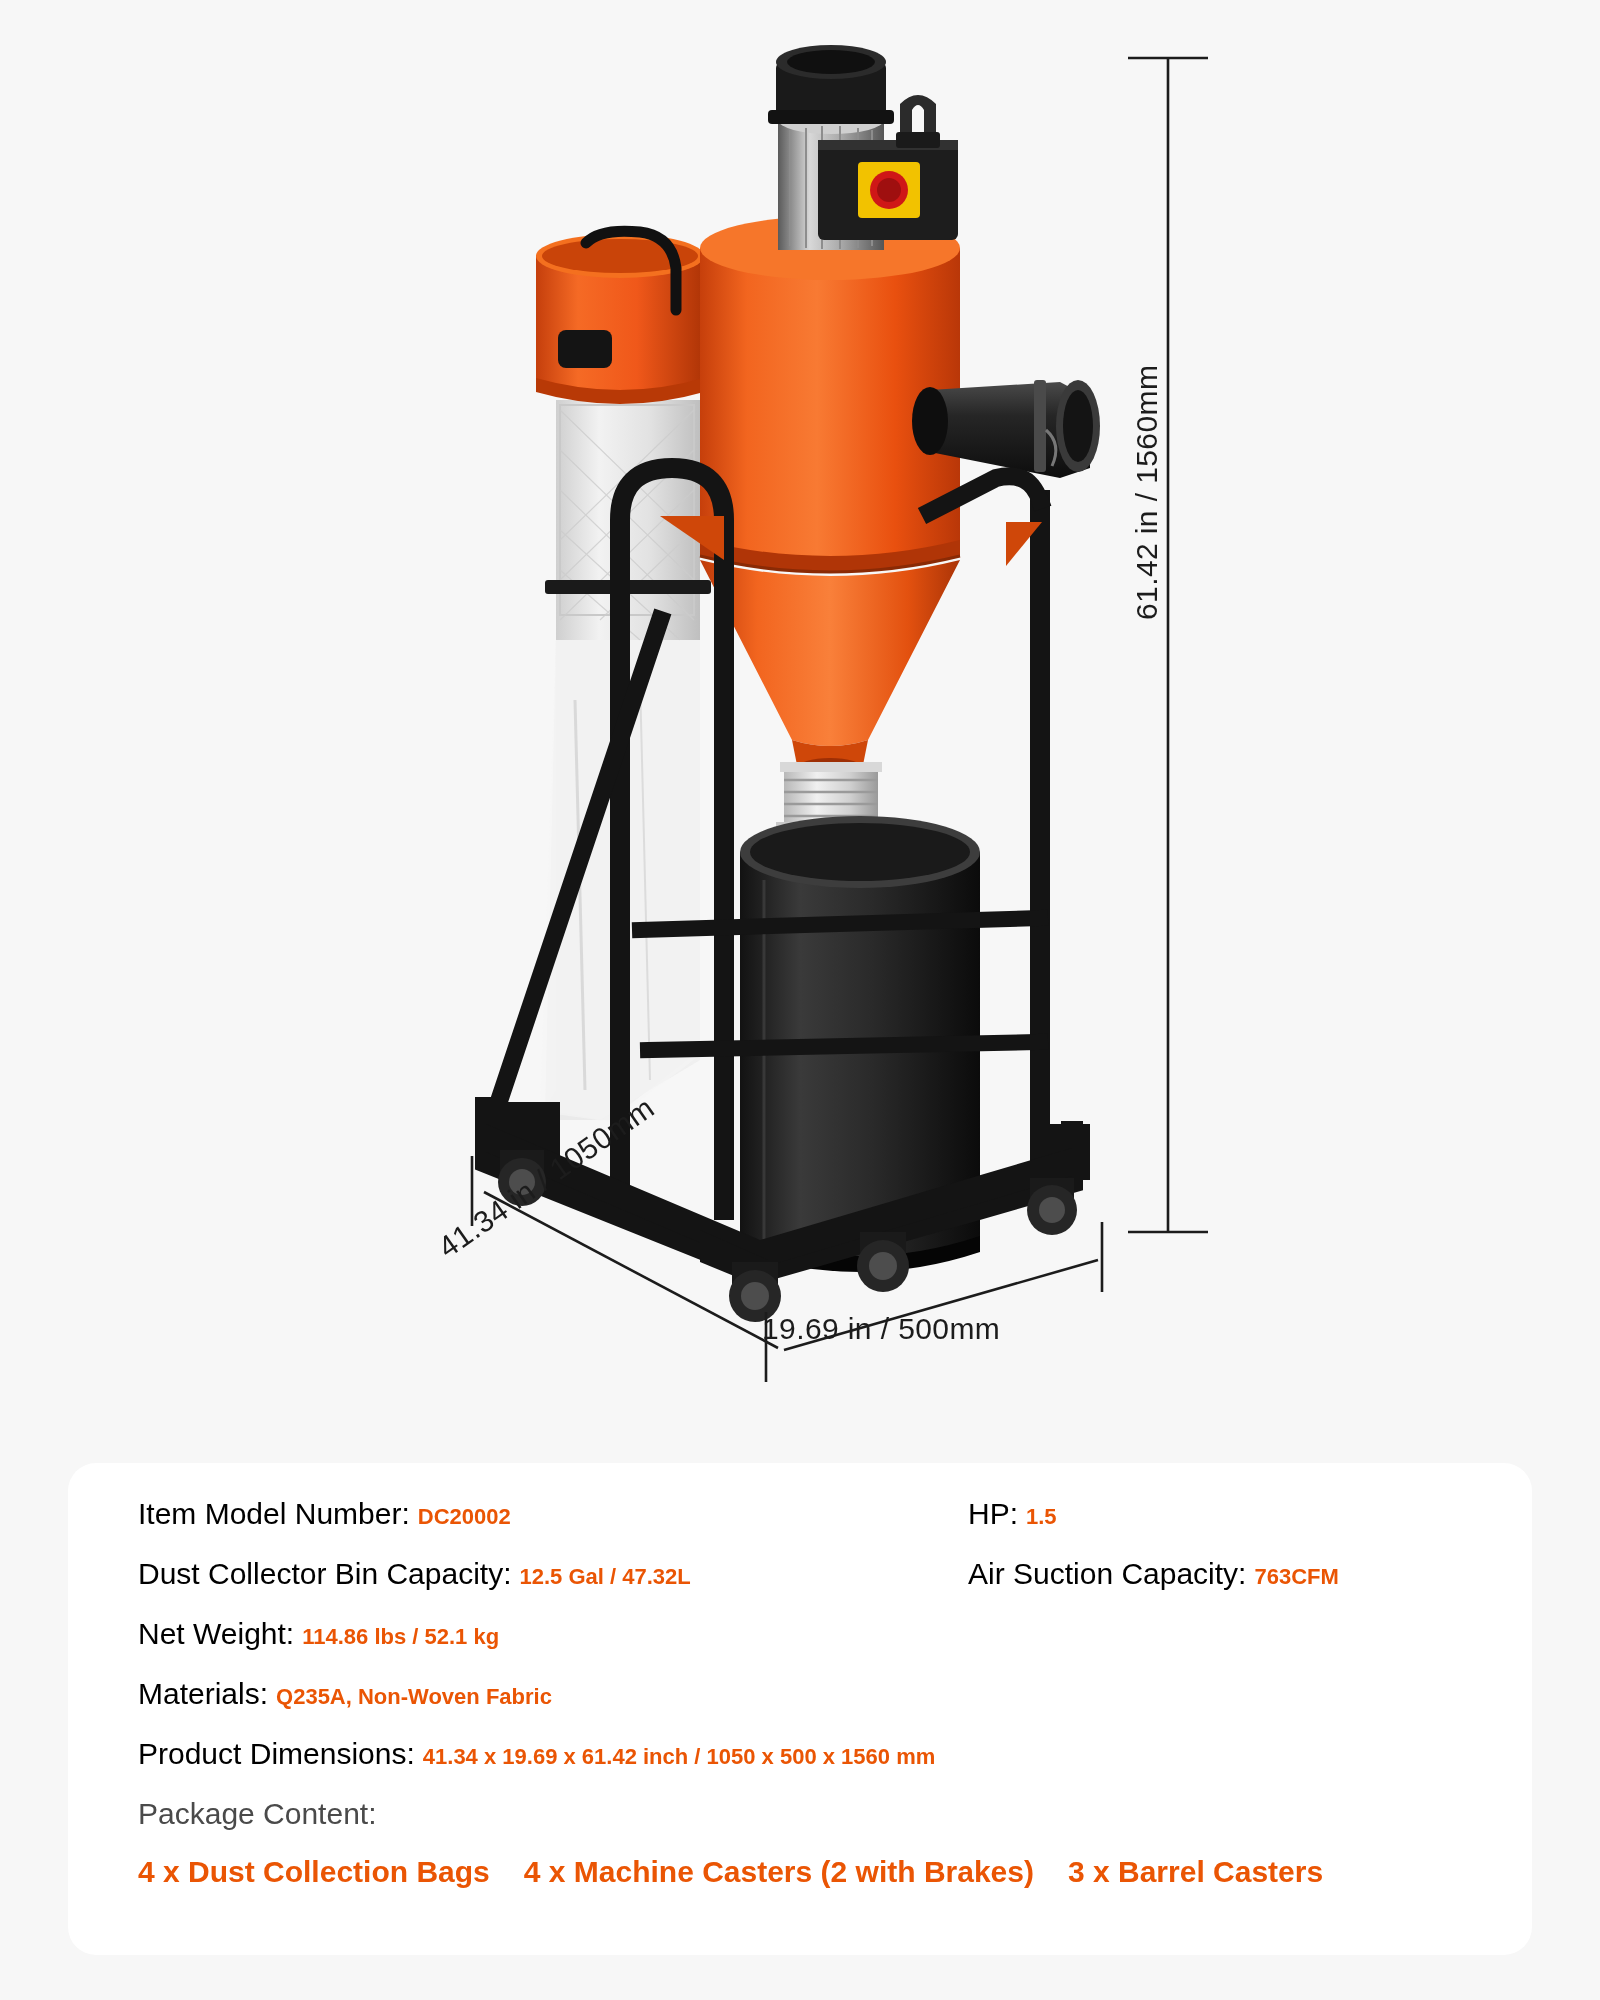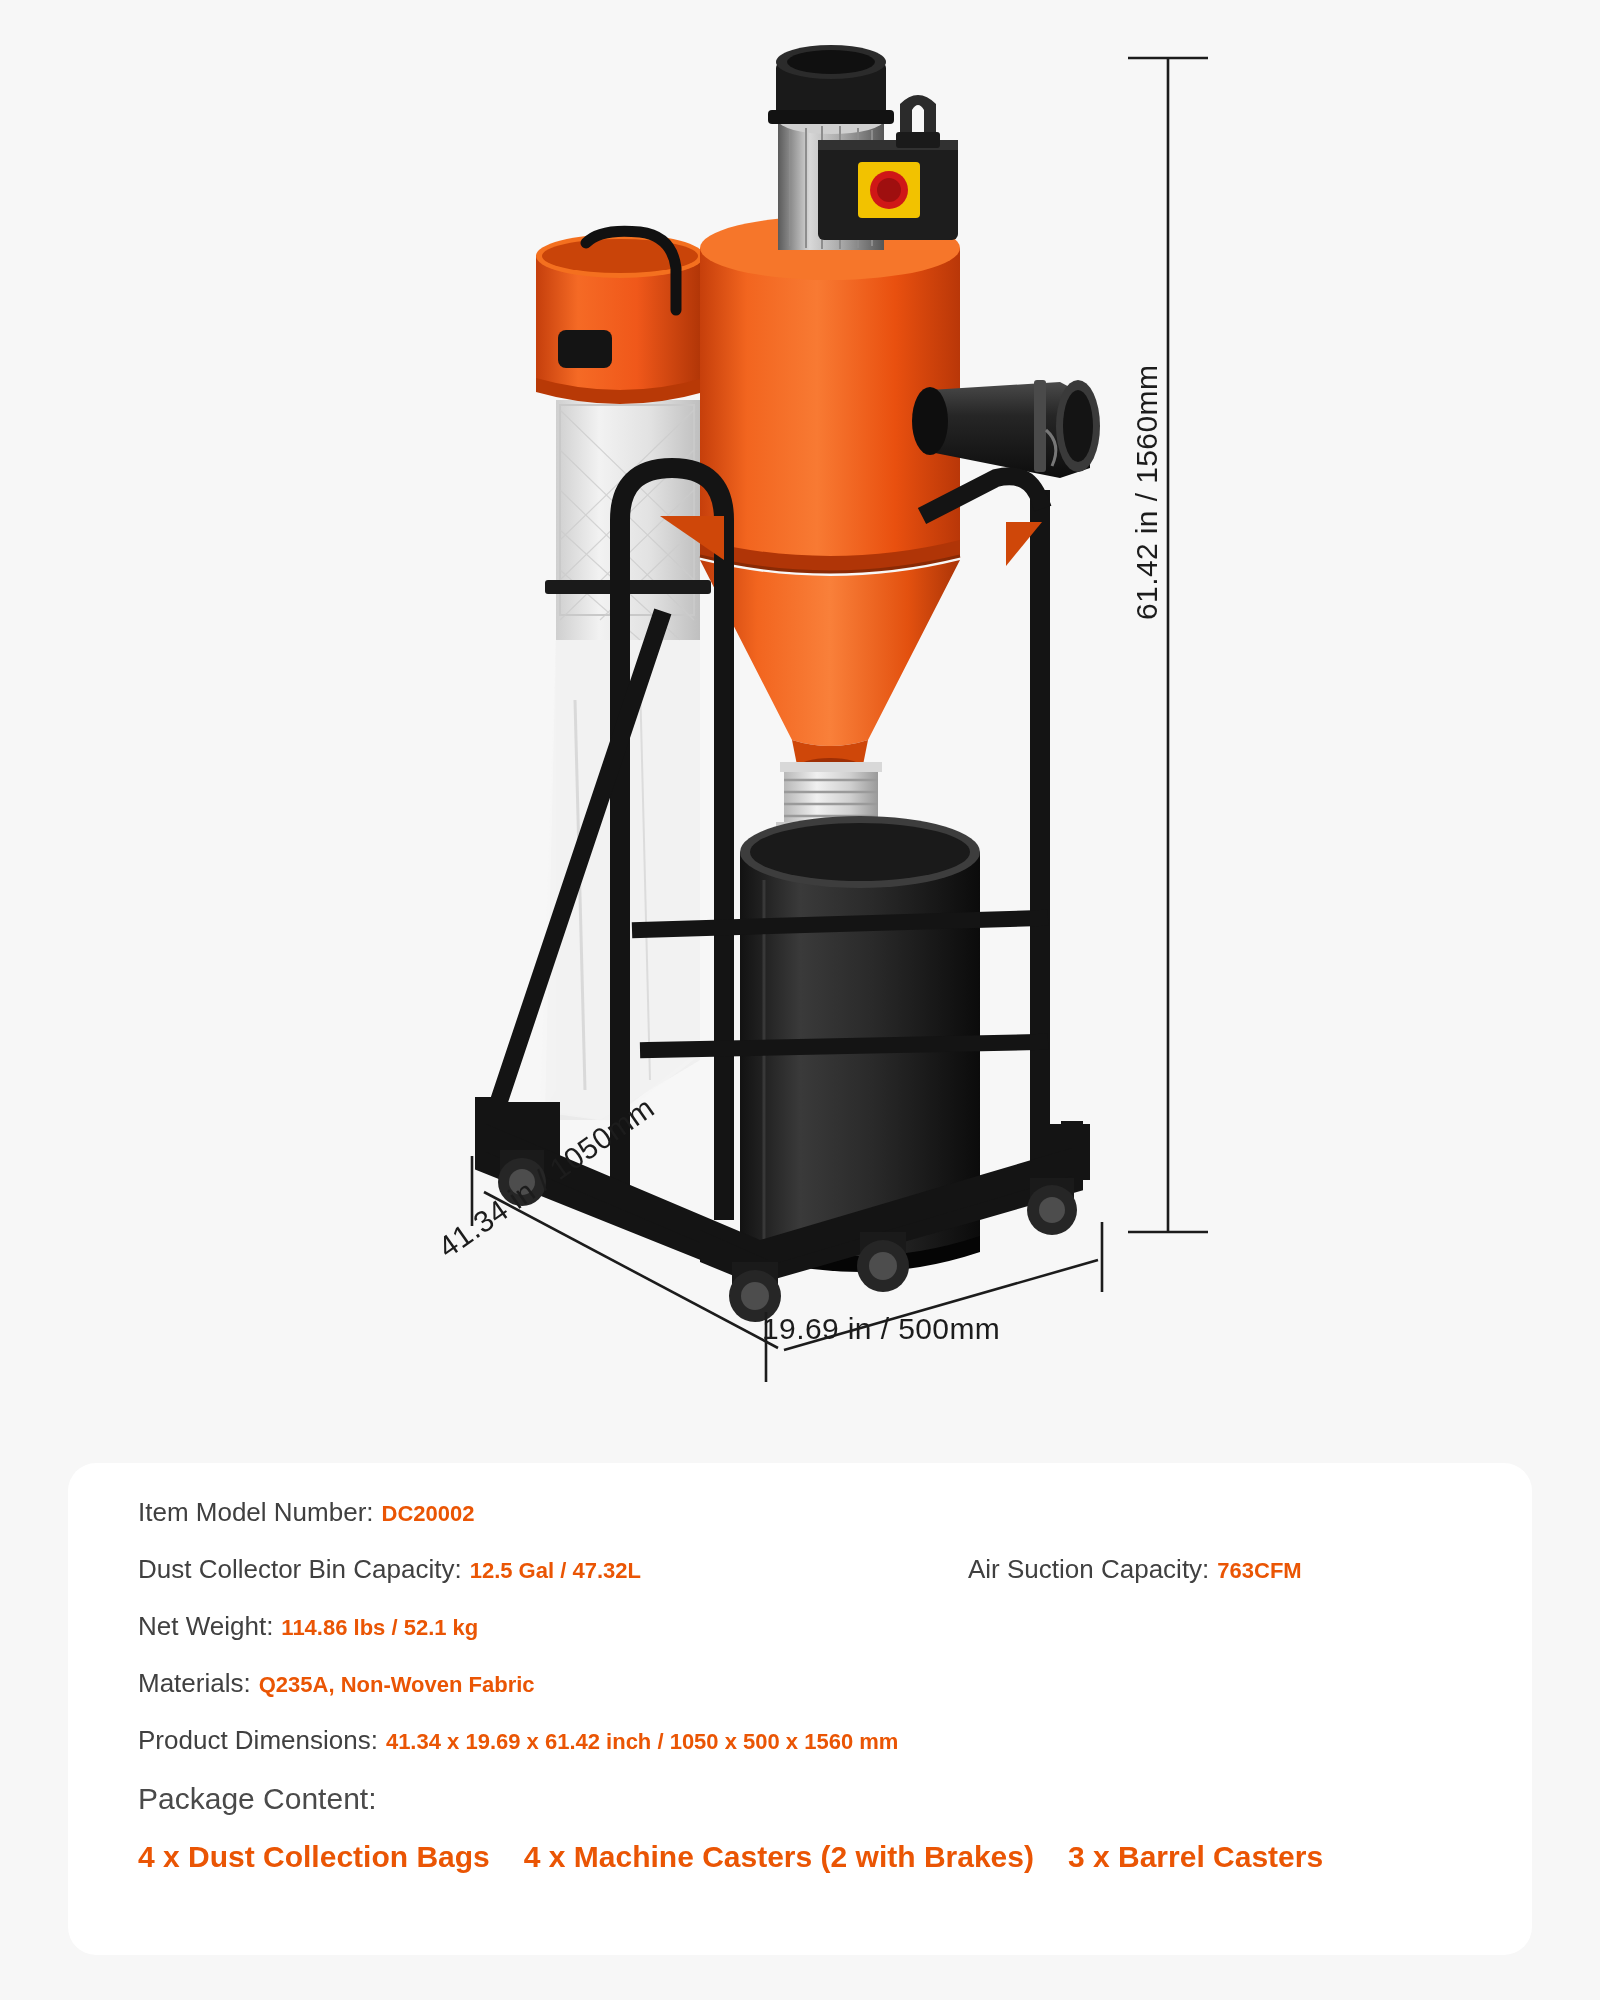"Item Model Number:" .spec-label { color: #404040 -> #000000; font-size: 26px -> 30px }
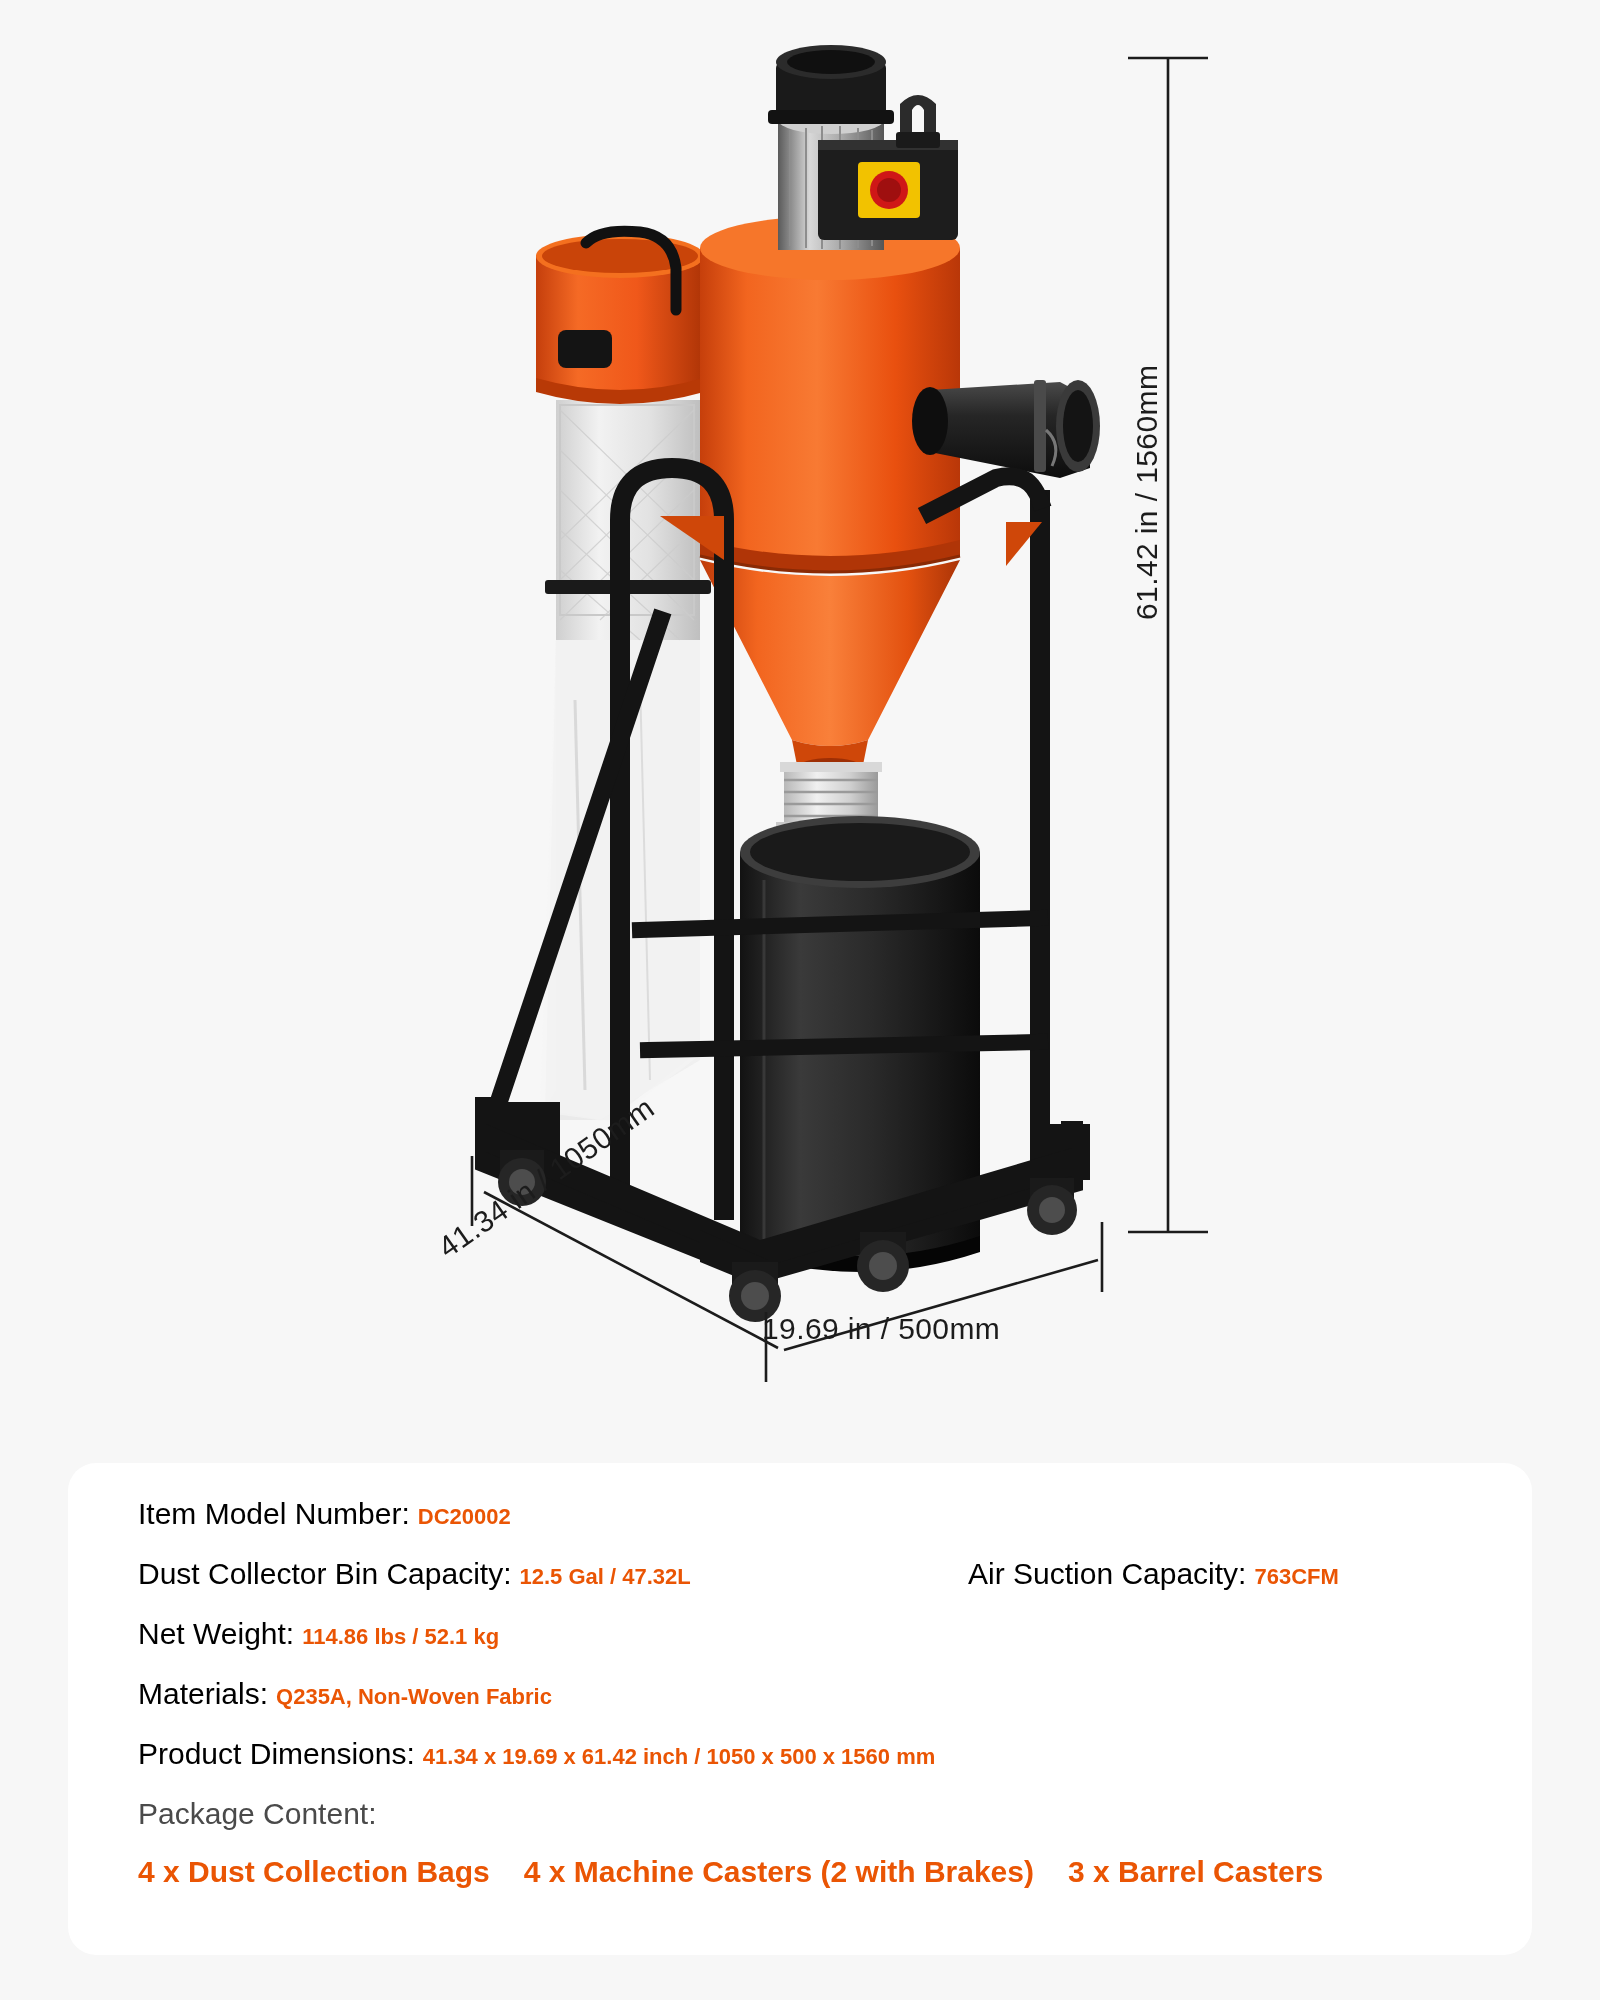"HP: 1.5" div.spec-col-right { html: none -> <div> <span>HP:</span><span>1.5</span> </div> }
